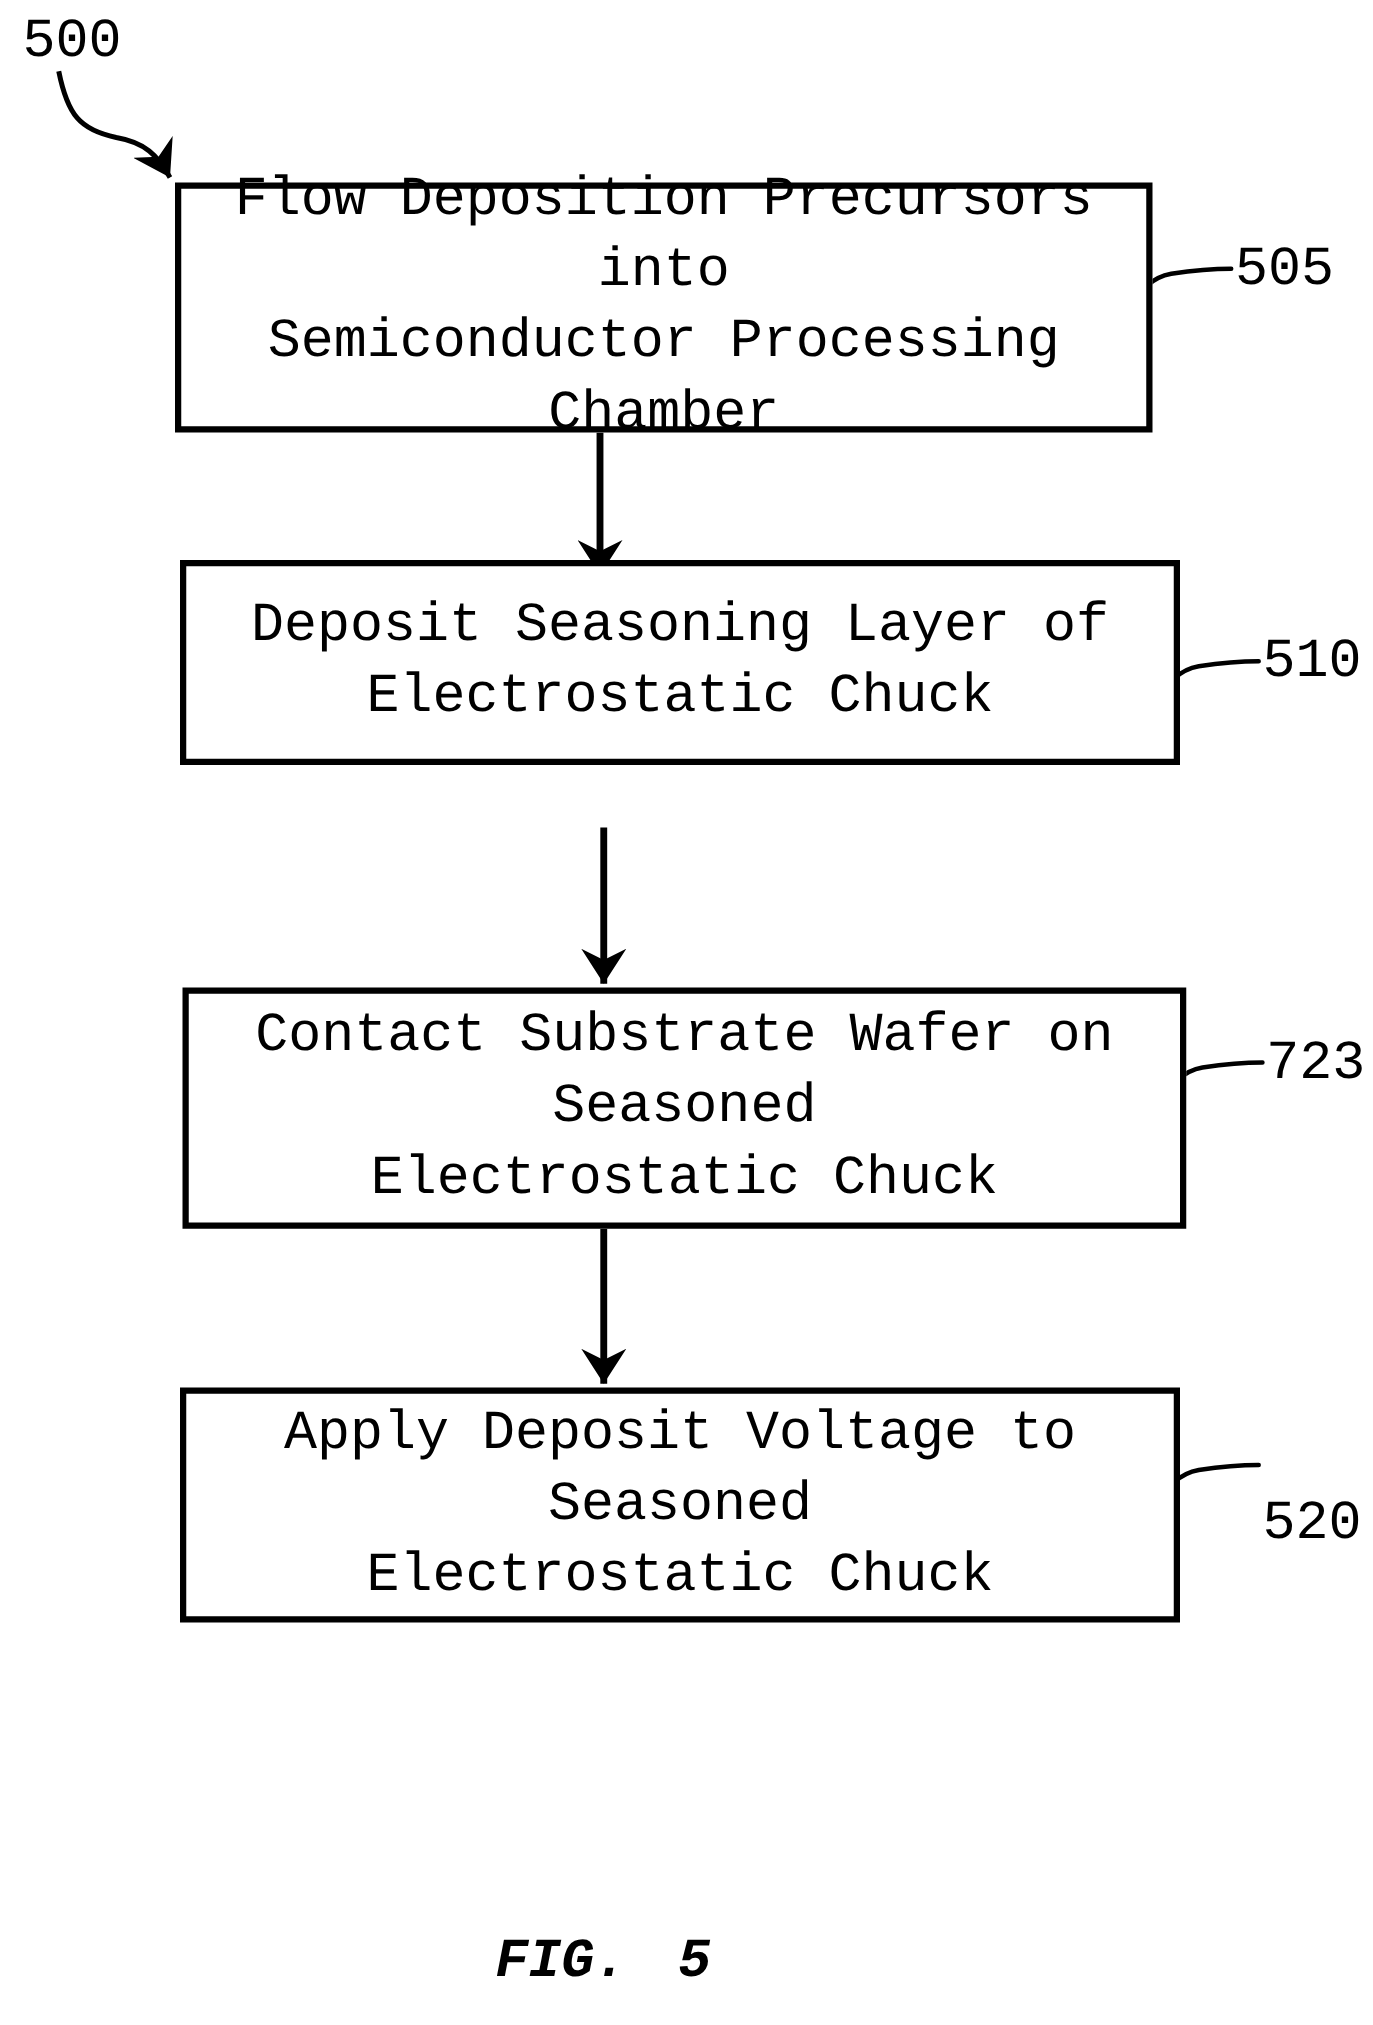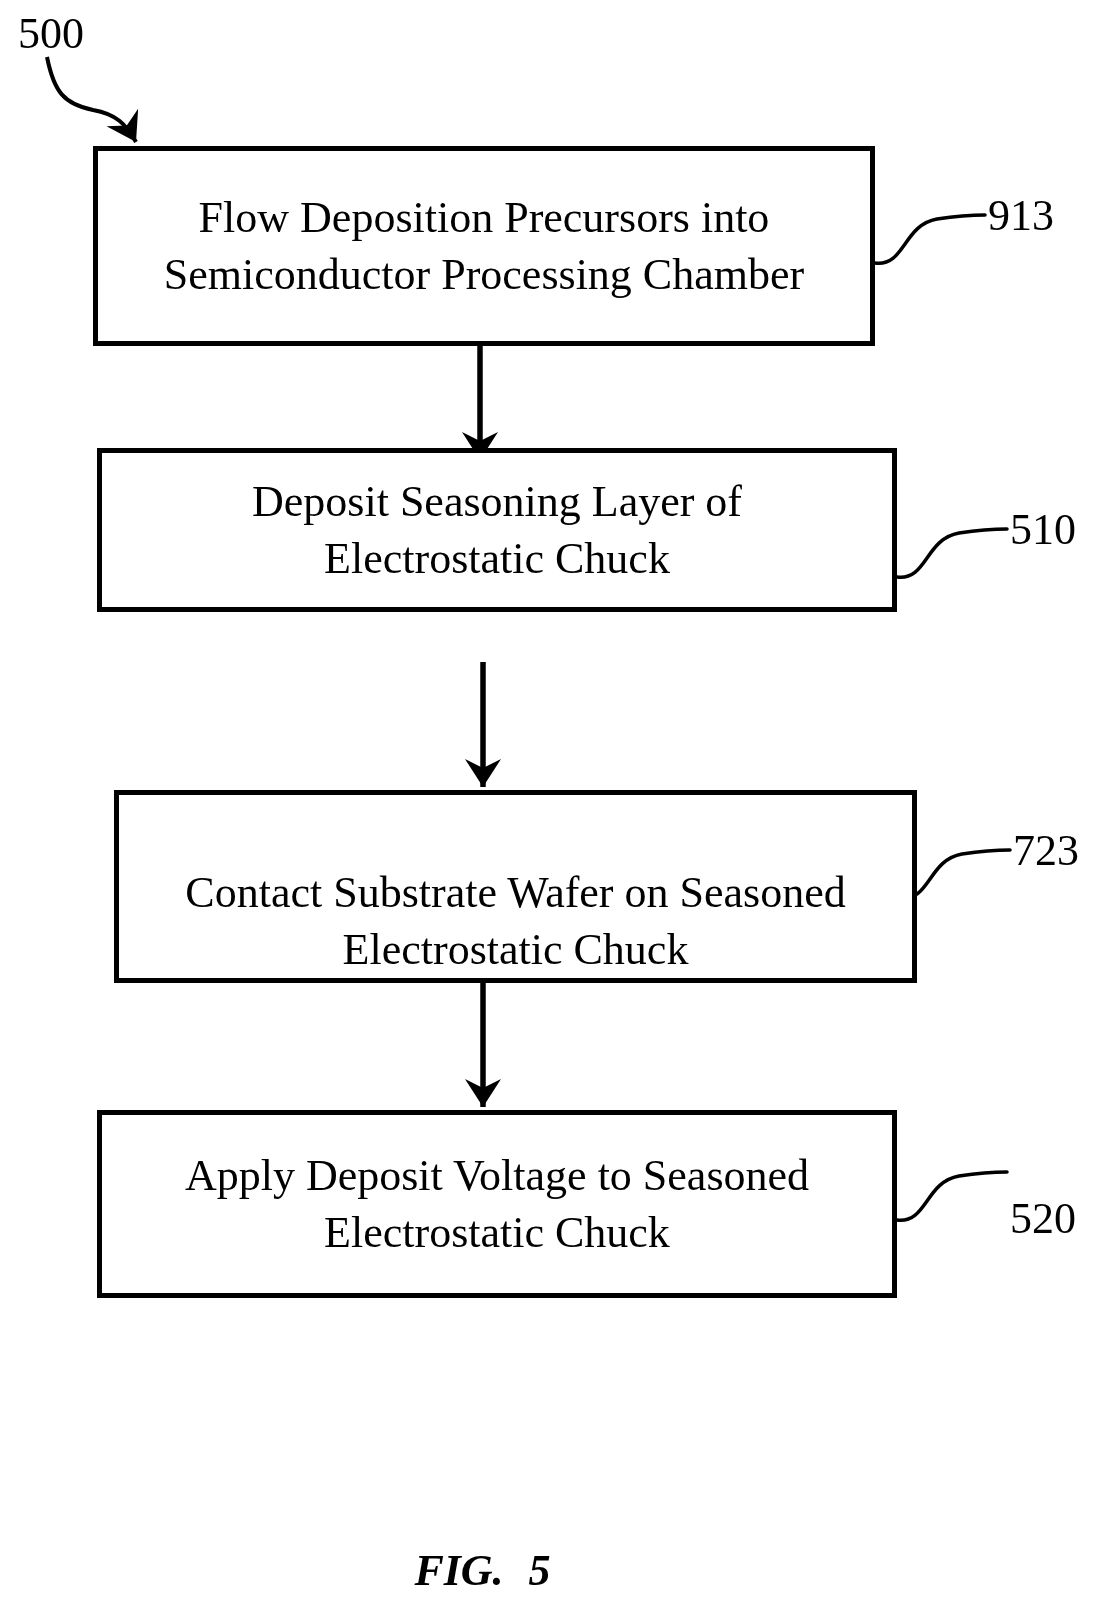"500" .canvas { font-family: Liberation Serif, serif -> Liberation Mono, monospace }
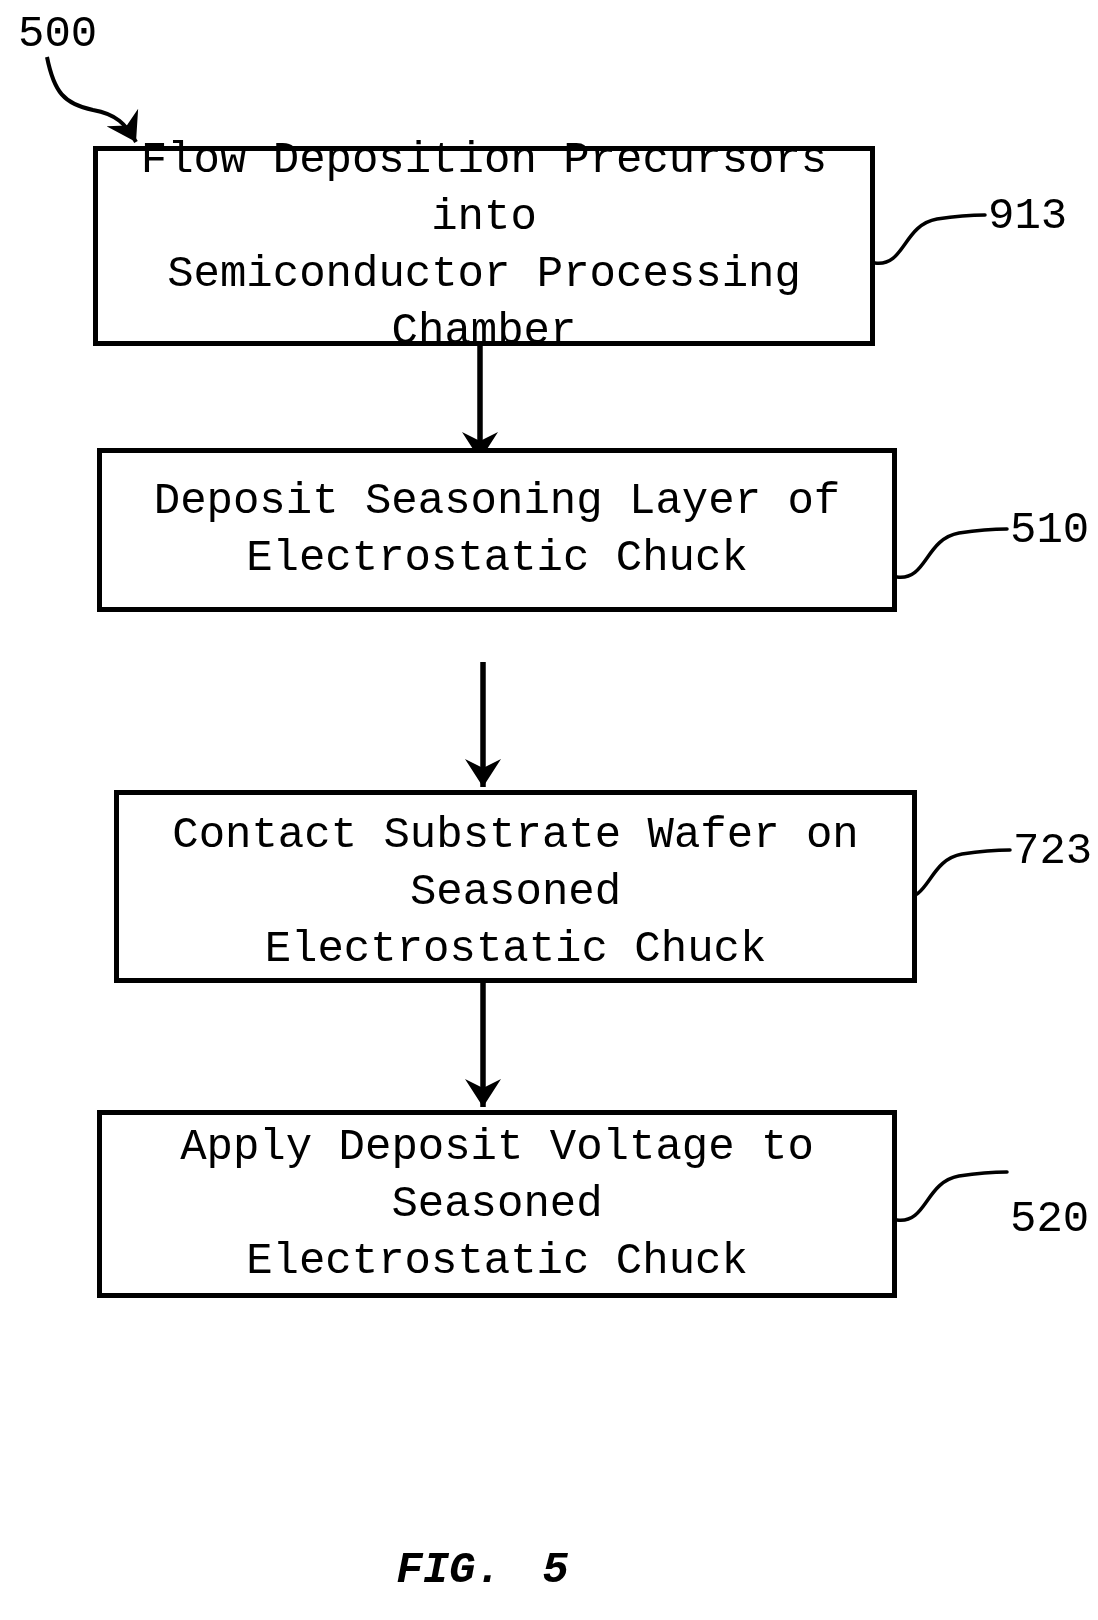"Flow Deposition Precursors into" .step-box { margin-left: none -> 47px }
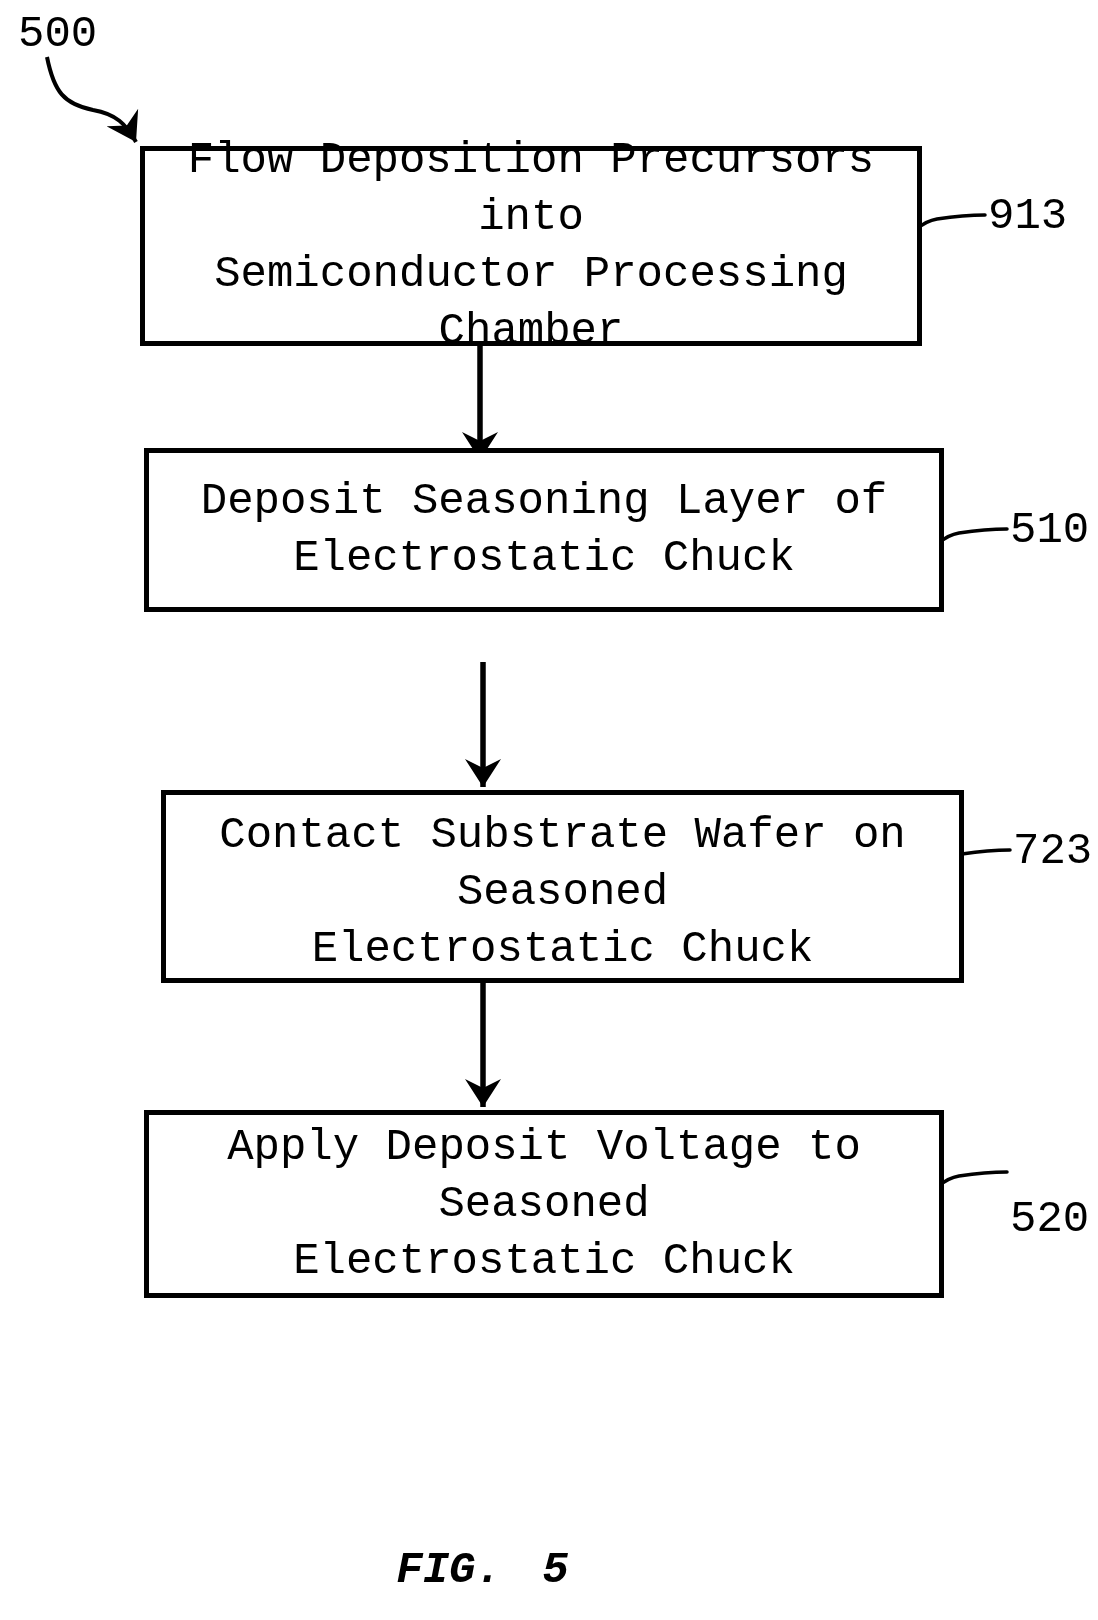"913" div.ref-num { text: 913 -> 505 }
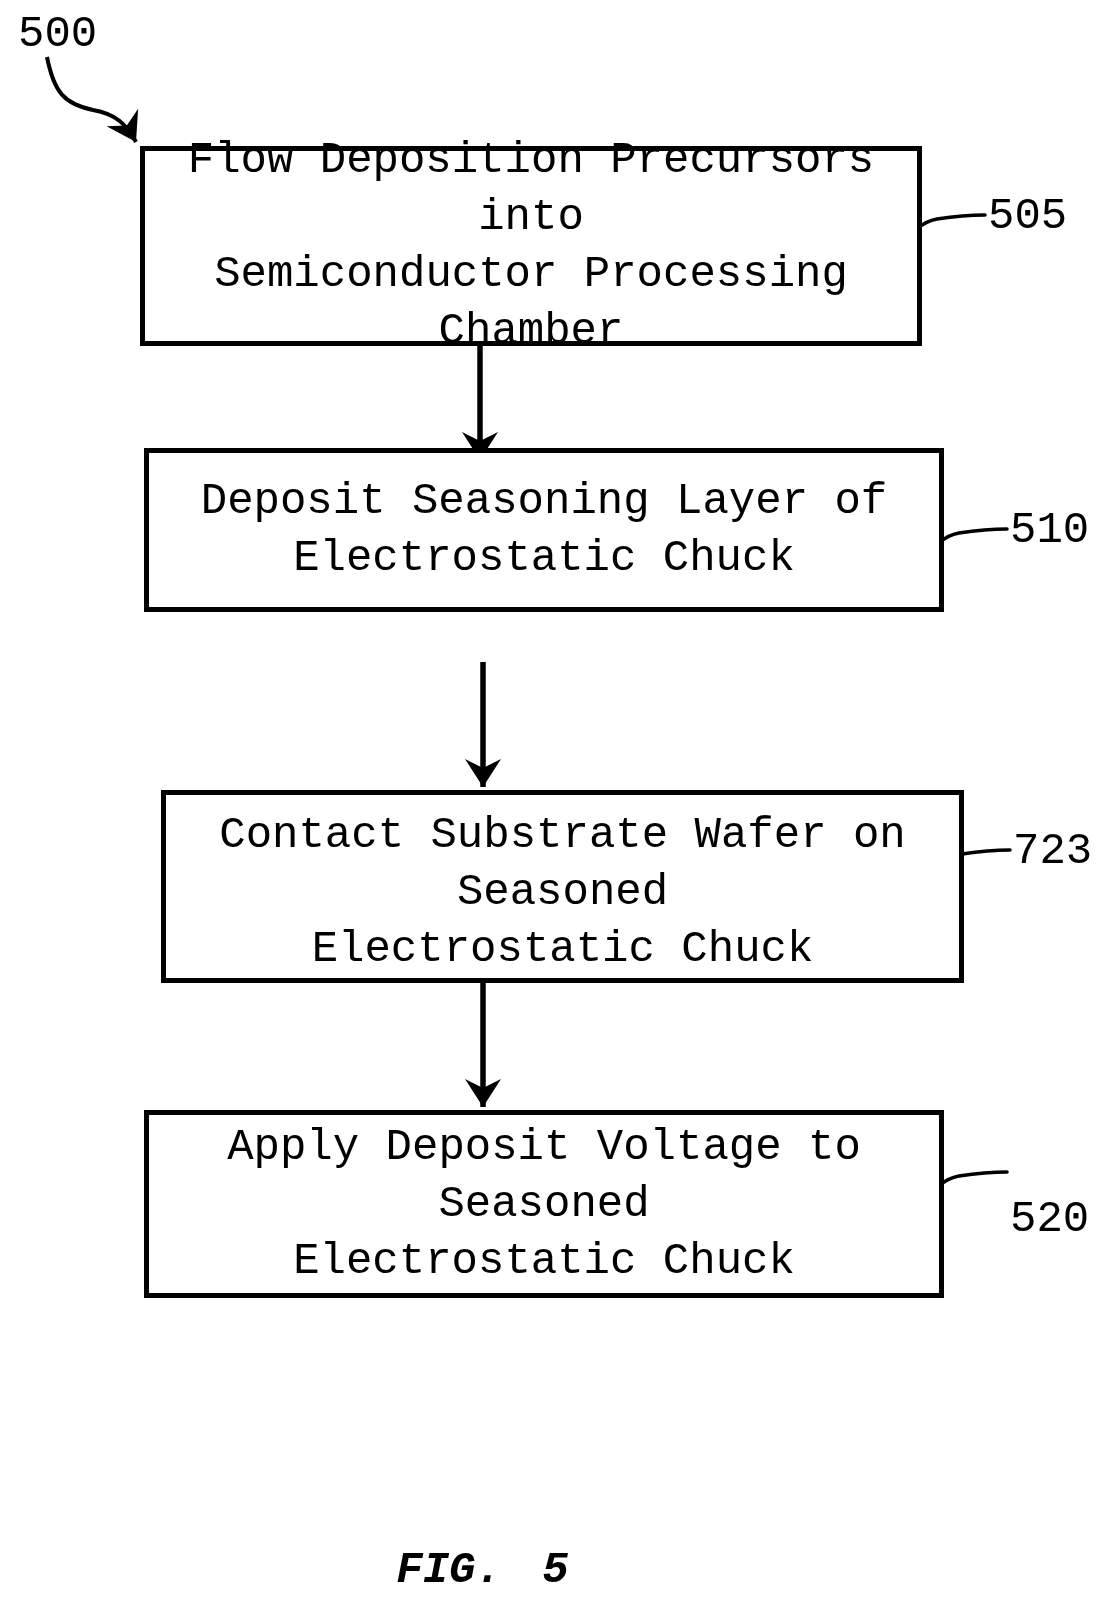"Contact Substrate Wafer on Seasoned" .box-3 { align-items: flex-end -> none; left: 114px -> 99px }
